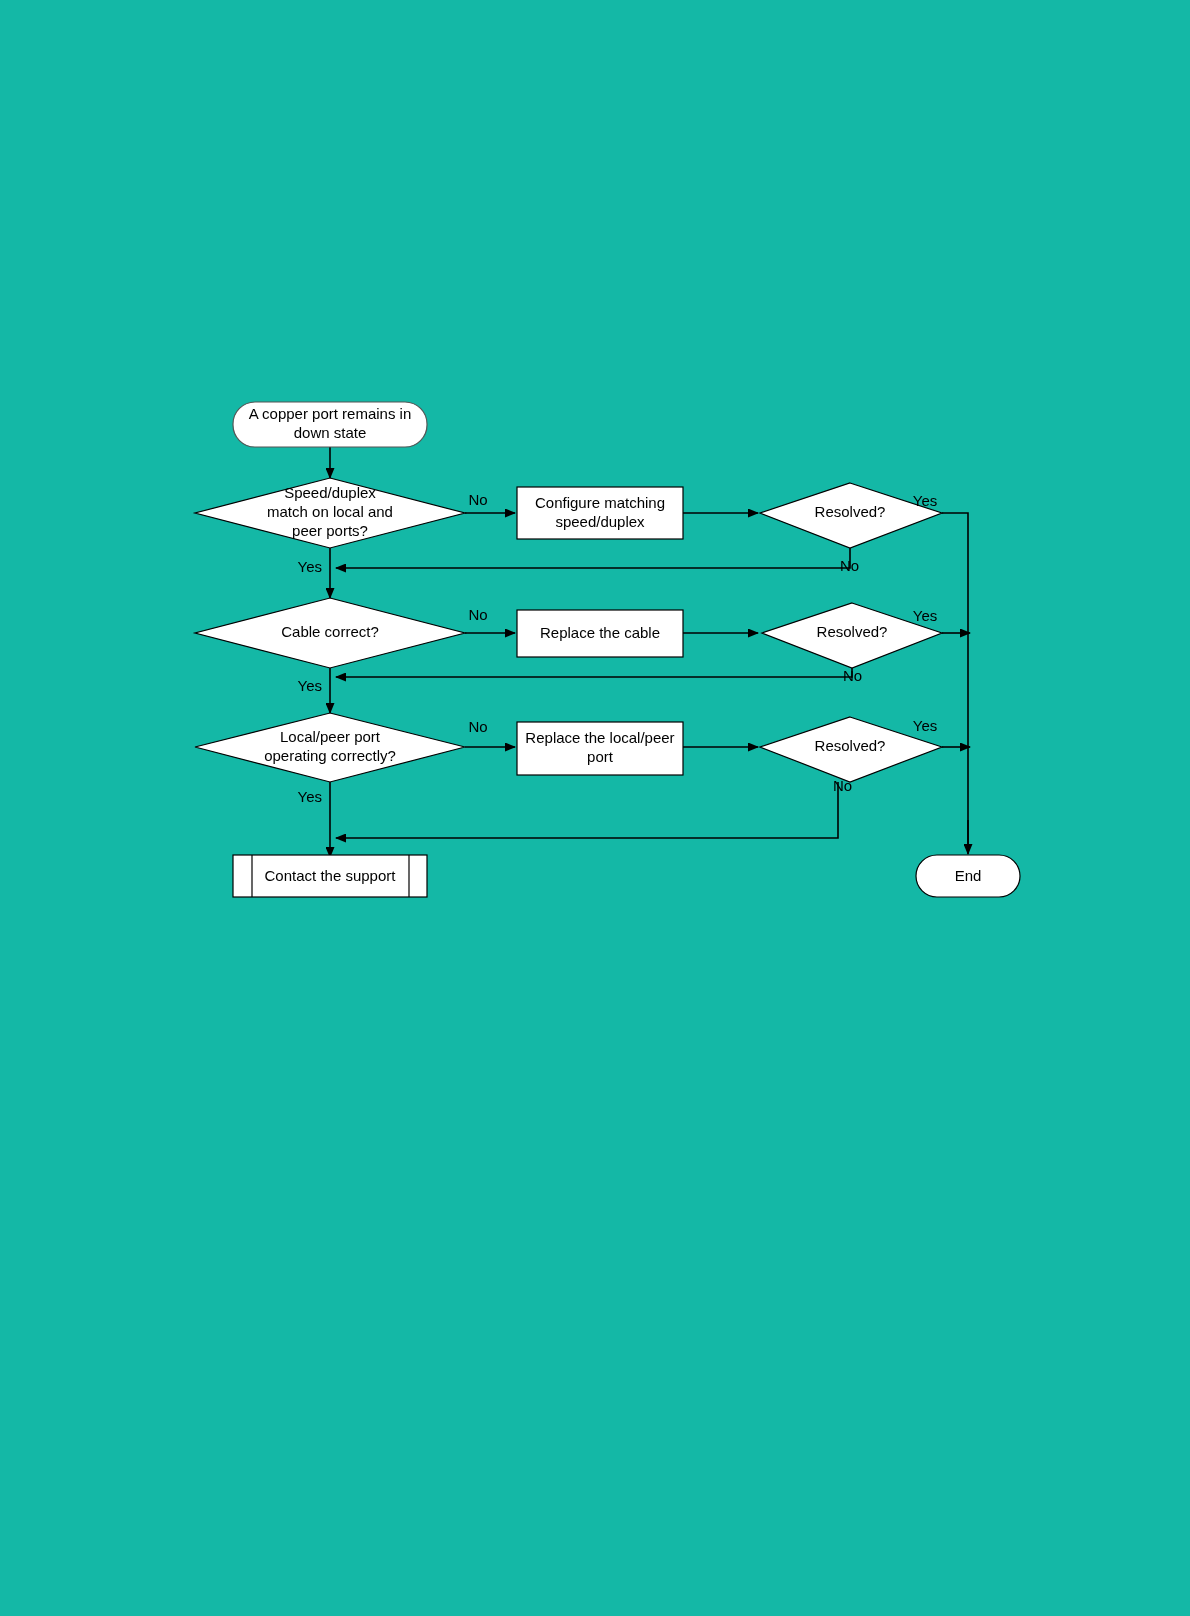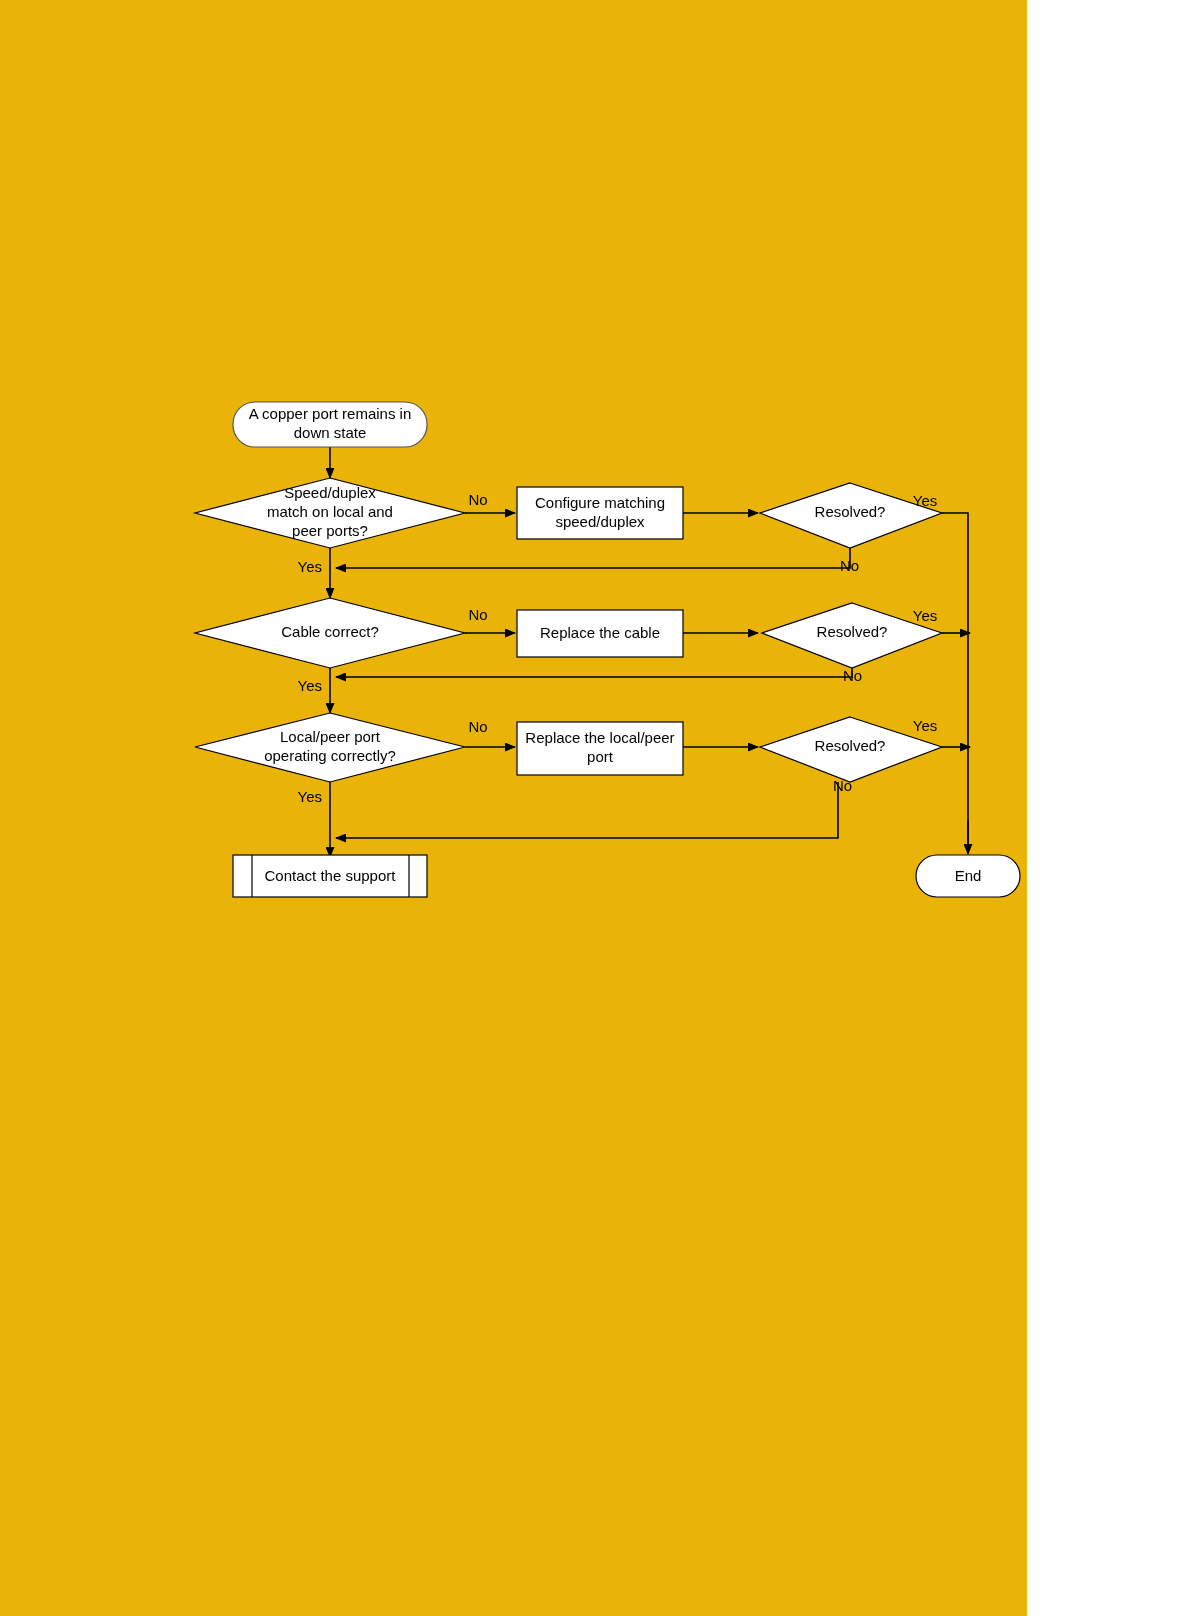"A copper port remains in" #page { background: #eab308 -> #14b8a6; width: 1027px -> 1190px }
